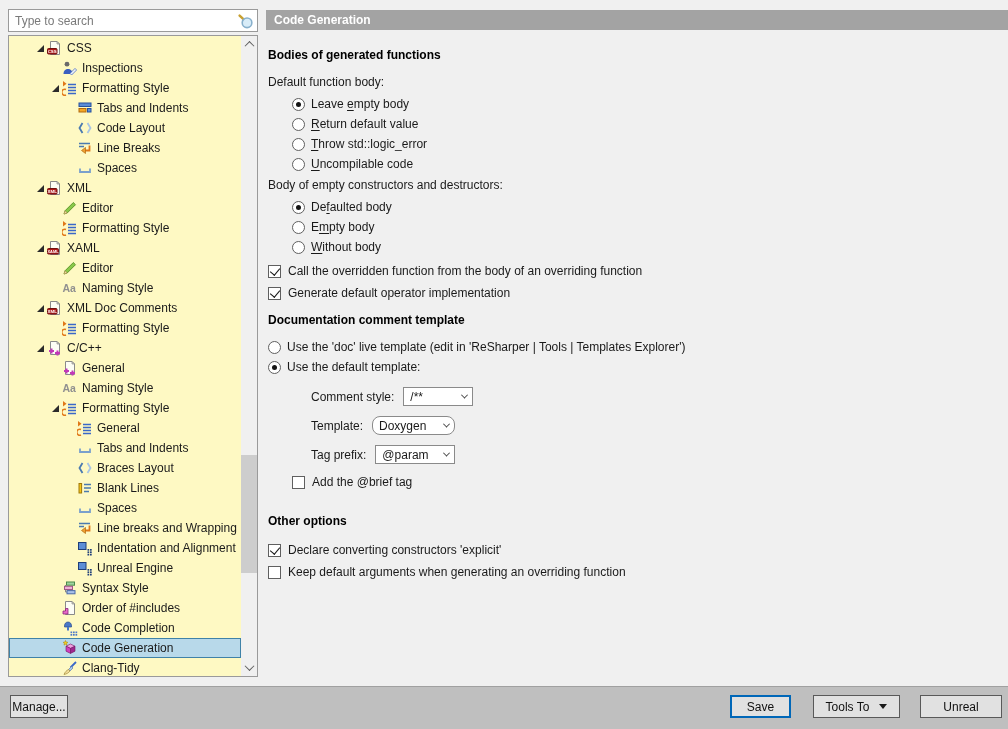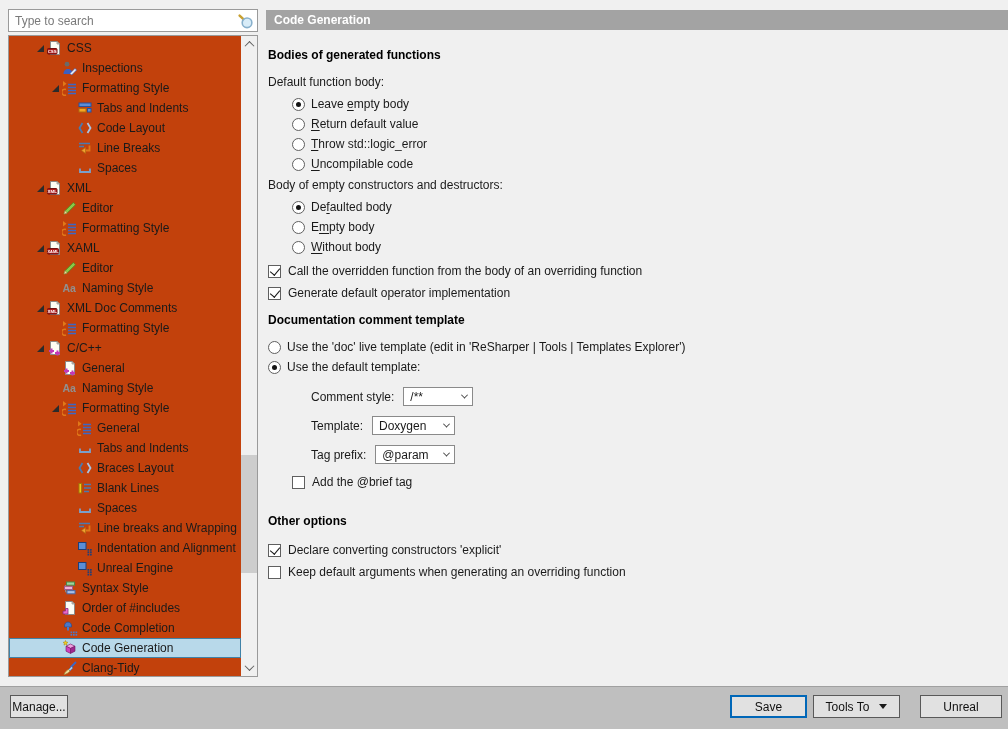"CSS" .tree-panel { background: #c2410c -> #fef9c3 }
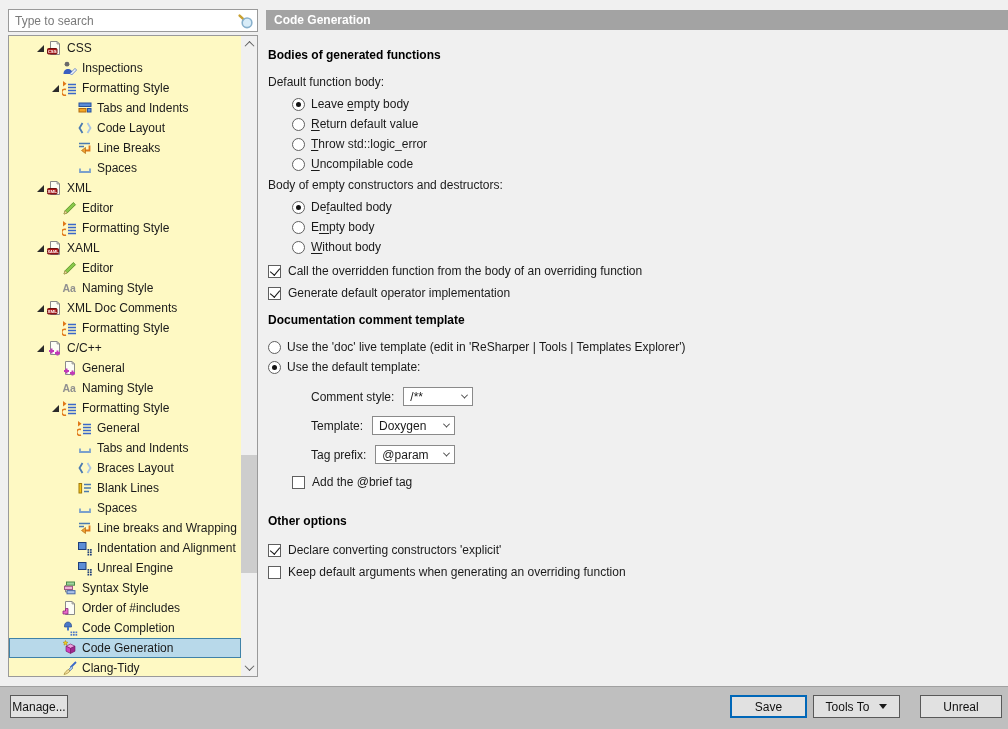"Doxygen" .w83 { border-radius: none -> 8px }
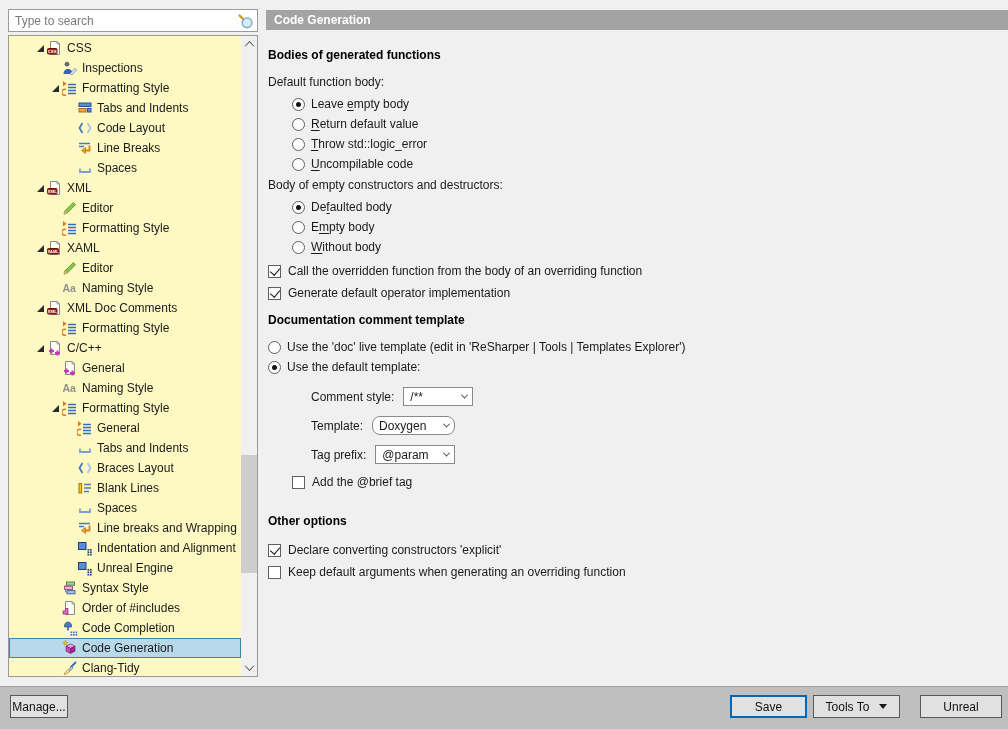"Save" .btn-save { width: 77px -> 61px }
